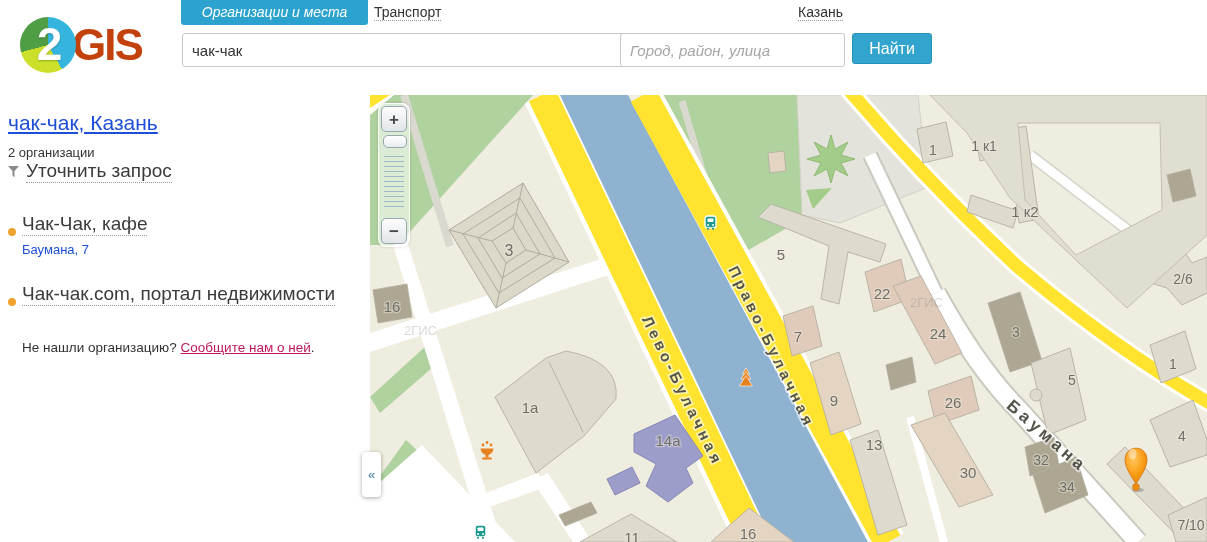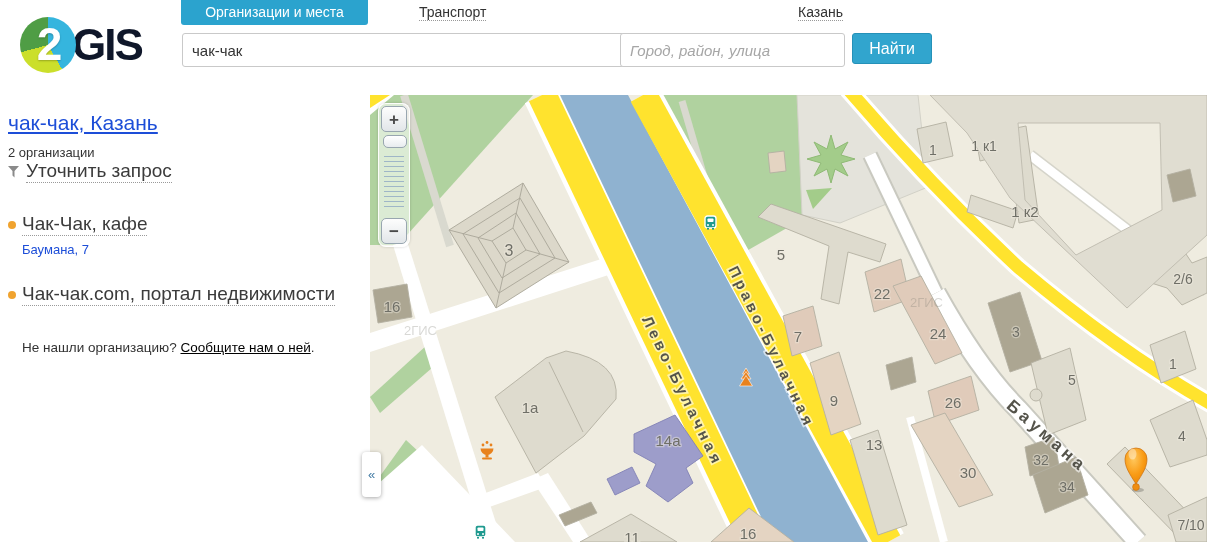"Организации и места" .tab-active { font-style: none -> italic }
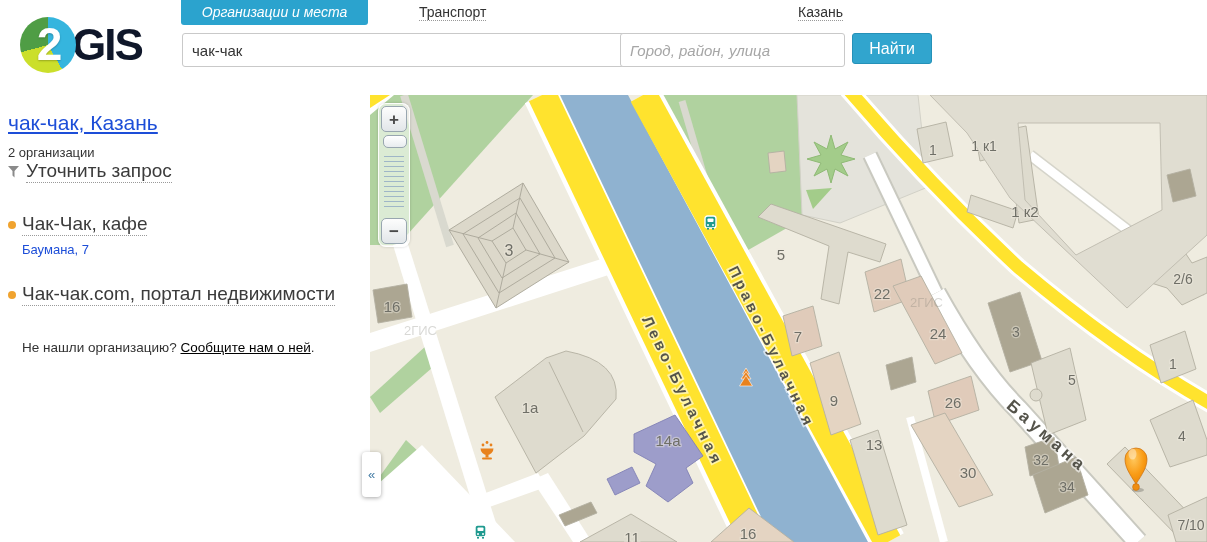"Транспорт" .hlink.transport { left: 419px -> 374px }
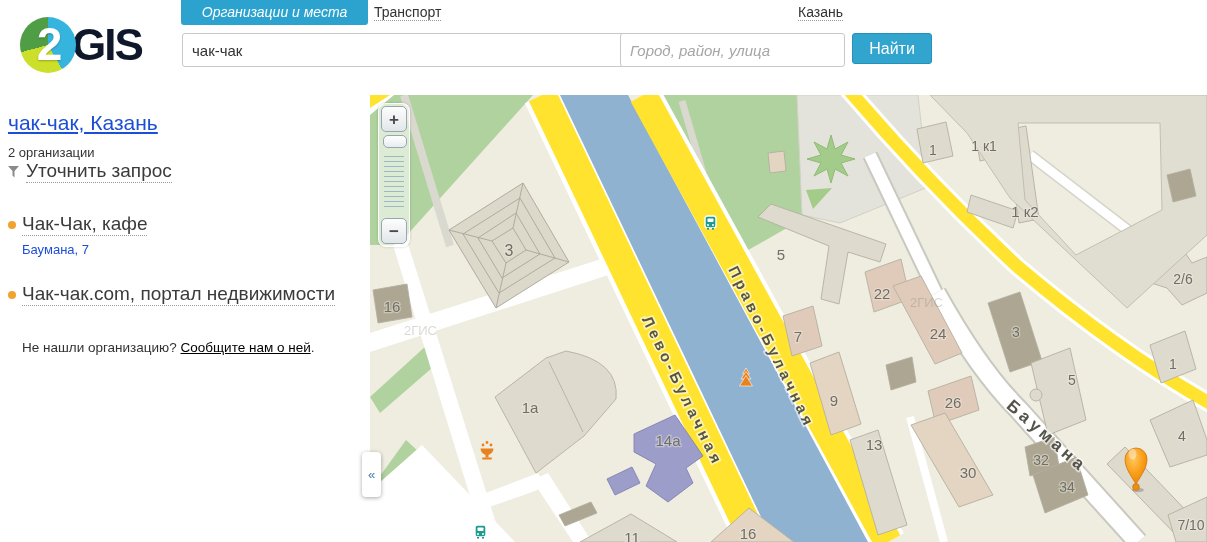"GIS" .logo-gis { color: #0f172a -> #c2410c }
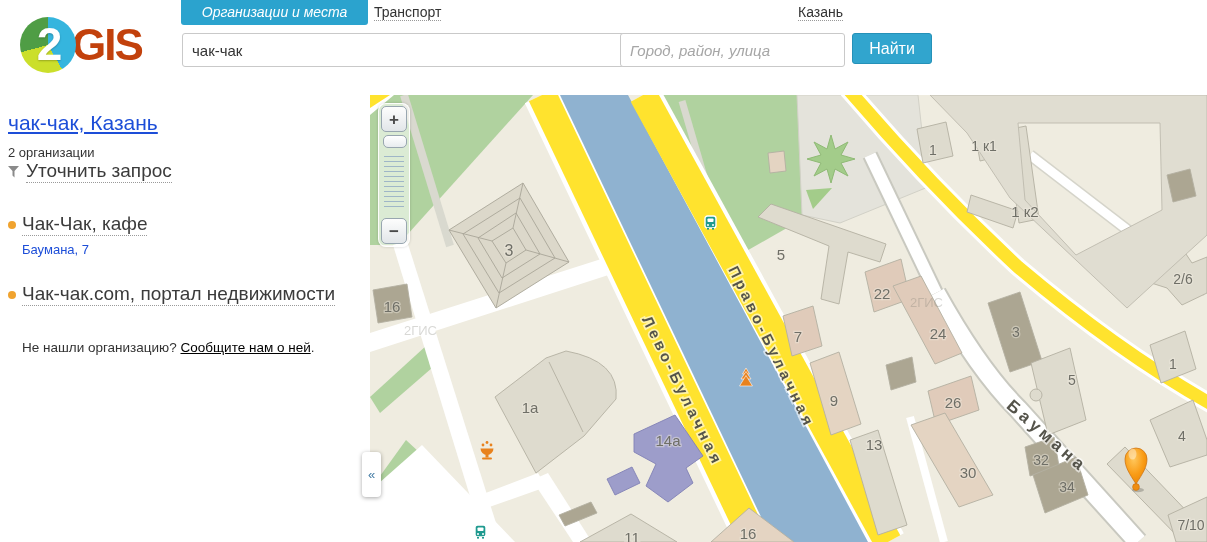"Чак-Чак, кафе" .result-line { align-items: center -> flex-end }
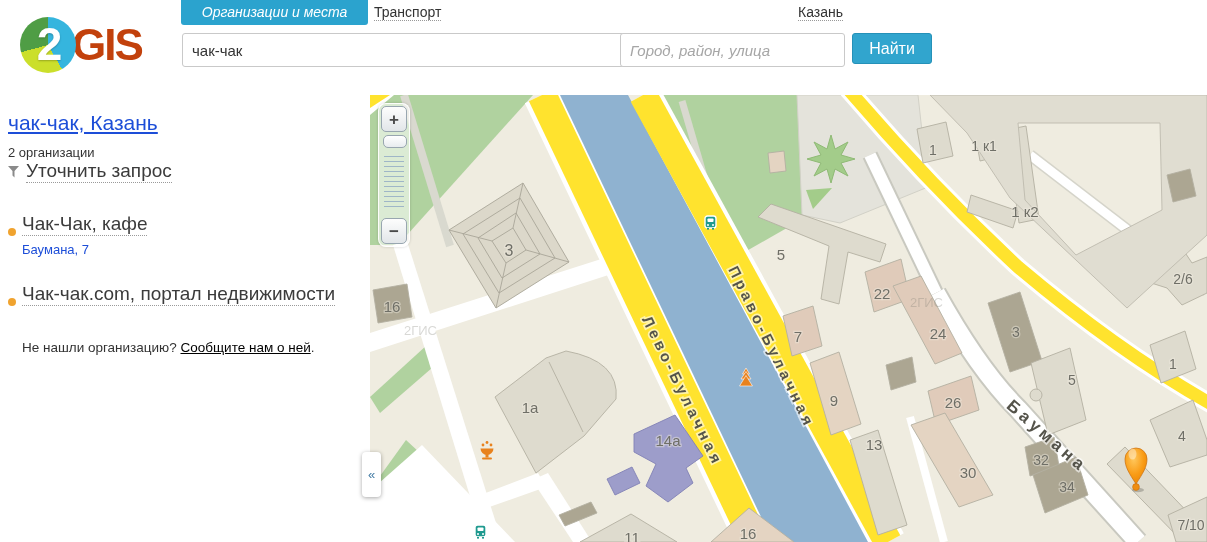"Сообщите нам о ней" .bluelink { color: #000000 -> #be185d }
